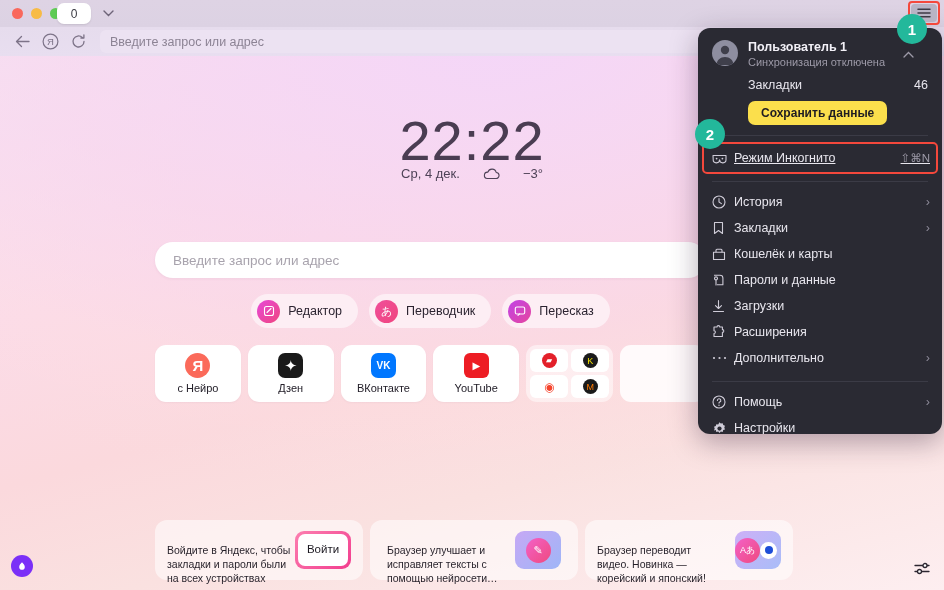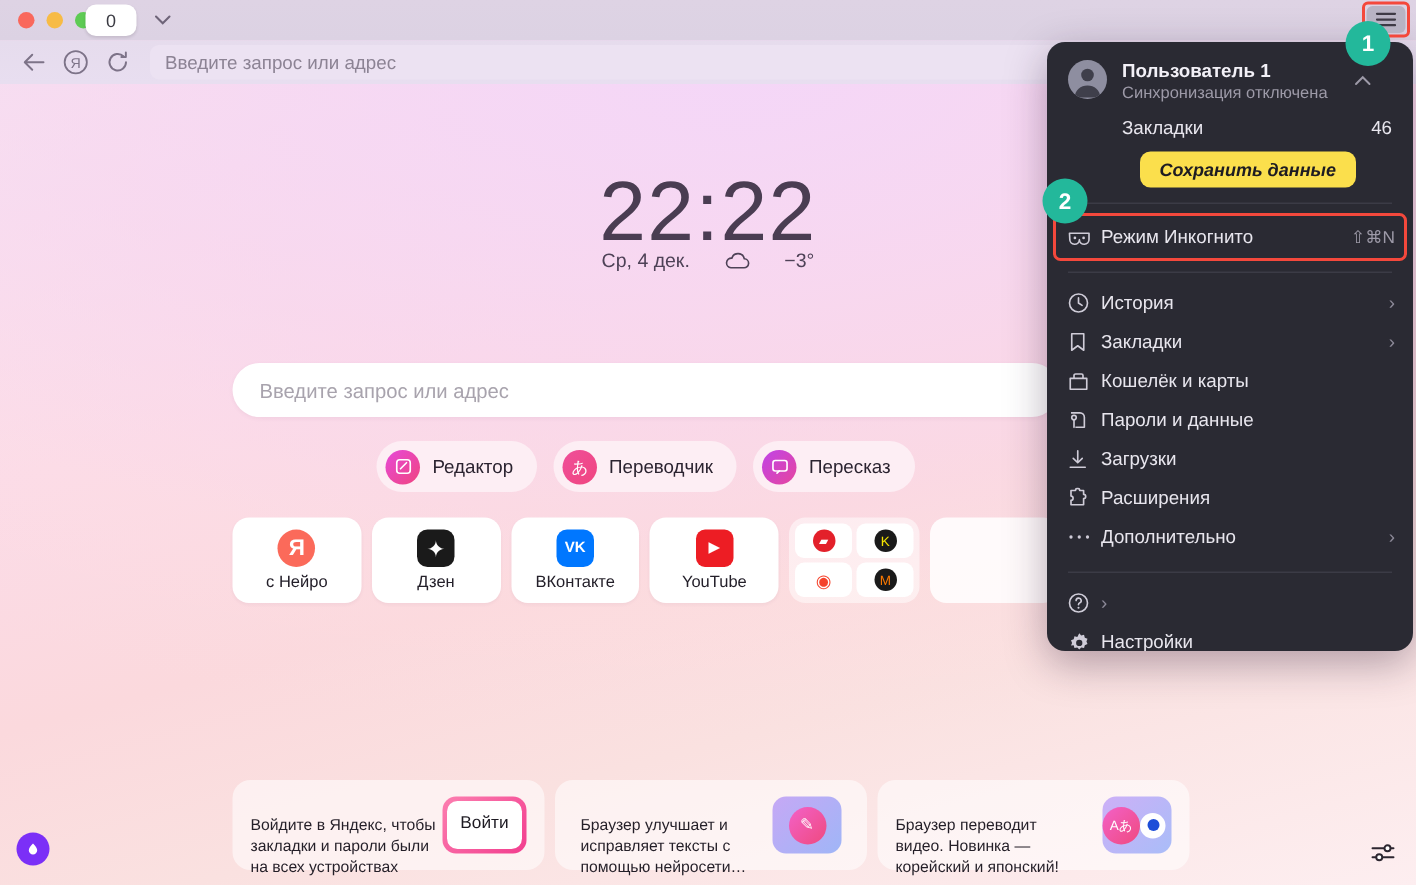"Сохранить данные" div { font-style: italic -> none; padding-left: 12px -> 0 }
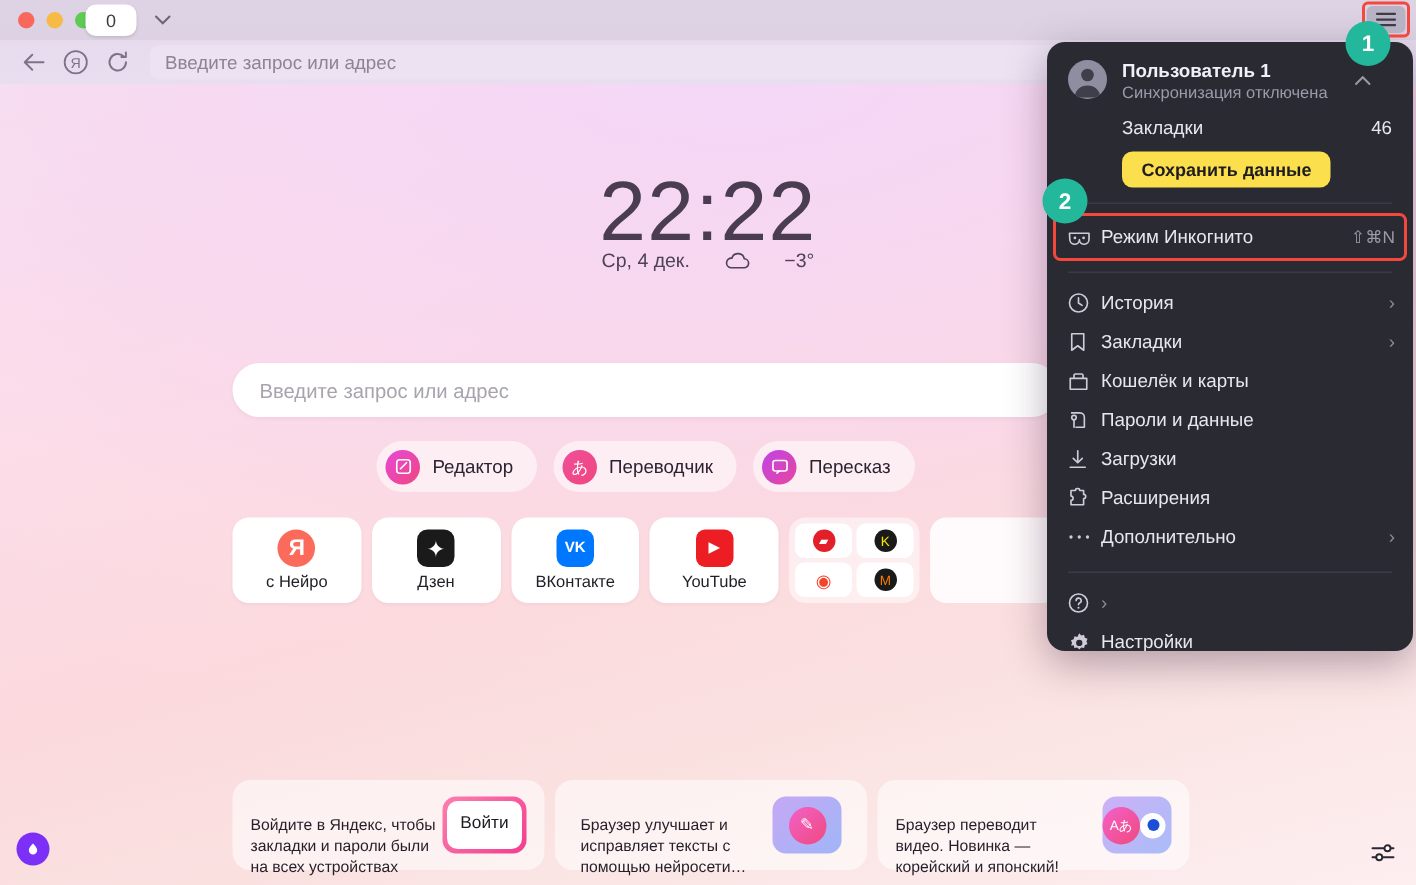"Режим Инкогнито" .incognito-wrap { text-decoration: none -> underline }
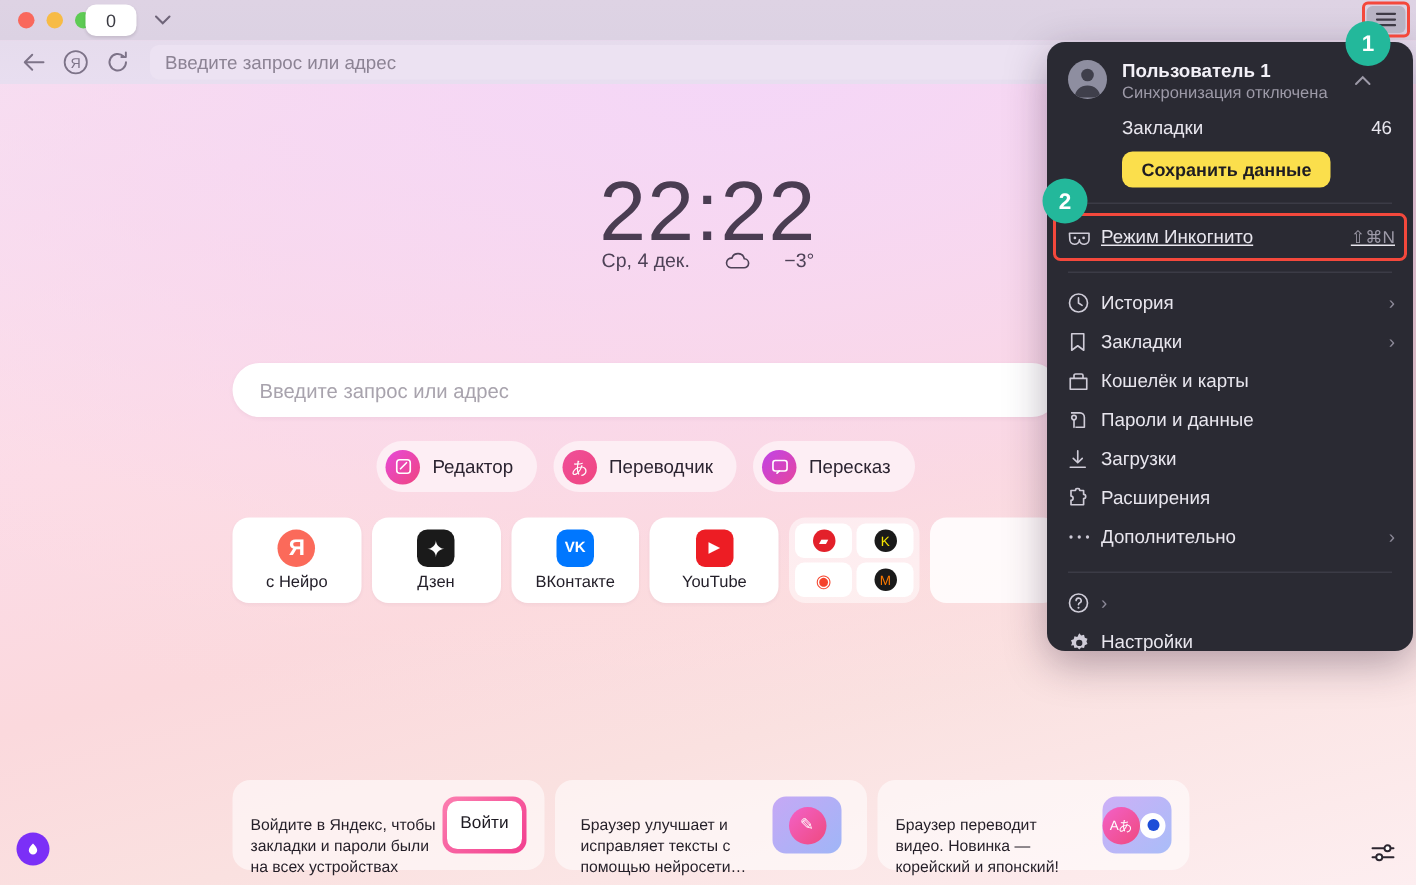"Помощь" span.mlabel { html: none -> <span>Помощь</span> }
